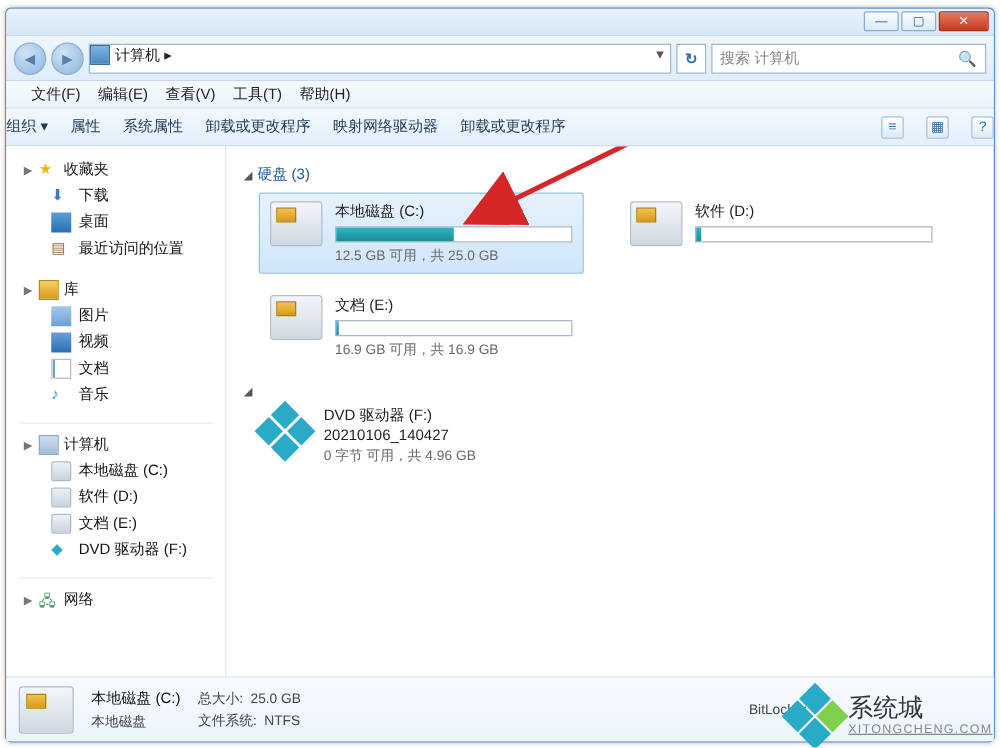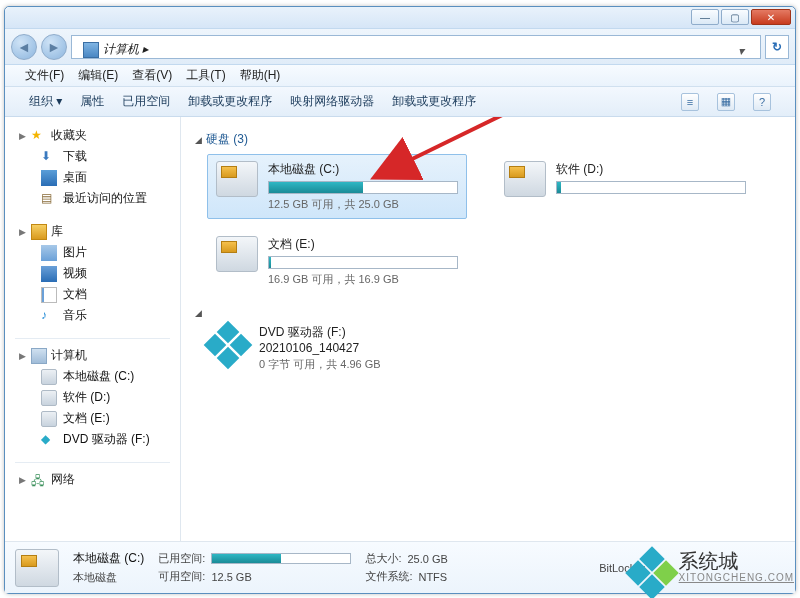"计算机 ▸" .addressbar { align-items: flex-end -> flex-start; font-style: italic -> none; padding: 0 11px -> 0 0 }
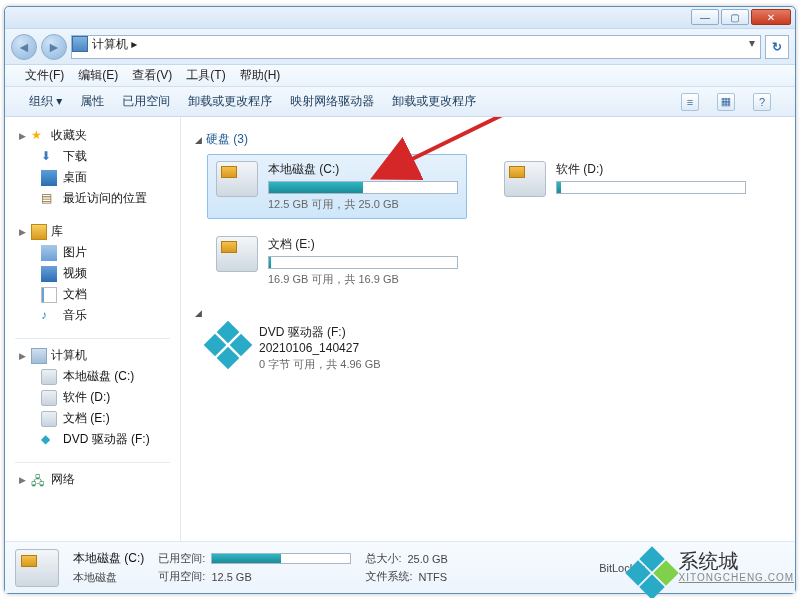"搜索 计算机" div.searchbox { html: none -> <div> <span>搜索 计算机</span> <span>🔍</span> </div> }
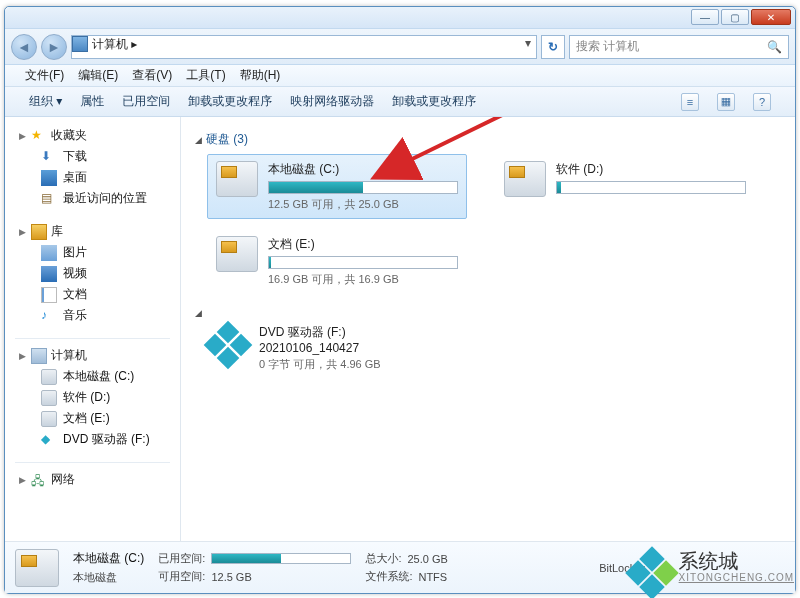"组织 ▾" .toolbar { padding: 0 24px -> 0 0 }
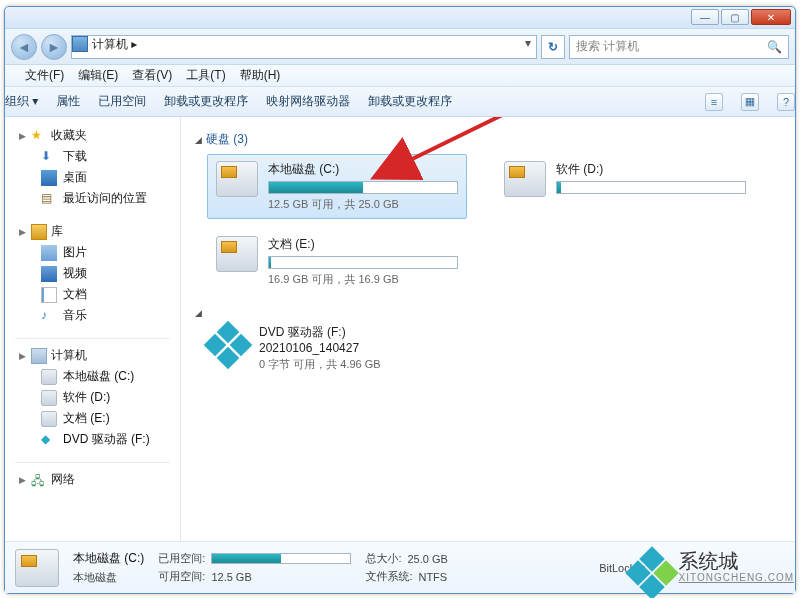"已用空间" span { text: 已用空间 -> 系统属性 }
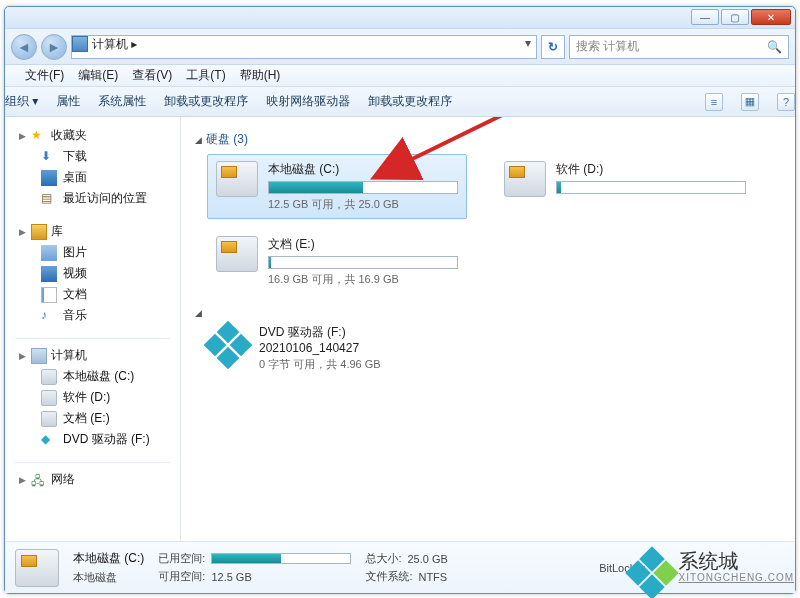"已用空间:" div.dp-col { html: <div> <div> <span>已用空间:</span> <div> <div></div> </div> </div> <div> <span>可用空间:</span> <span>12.5 GB</span> </div> </div> -> none }
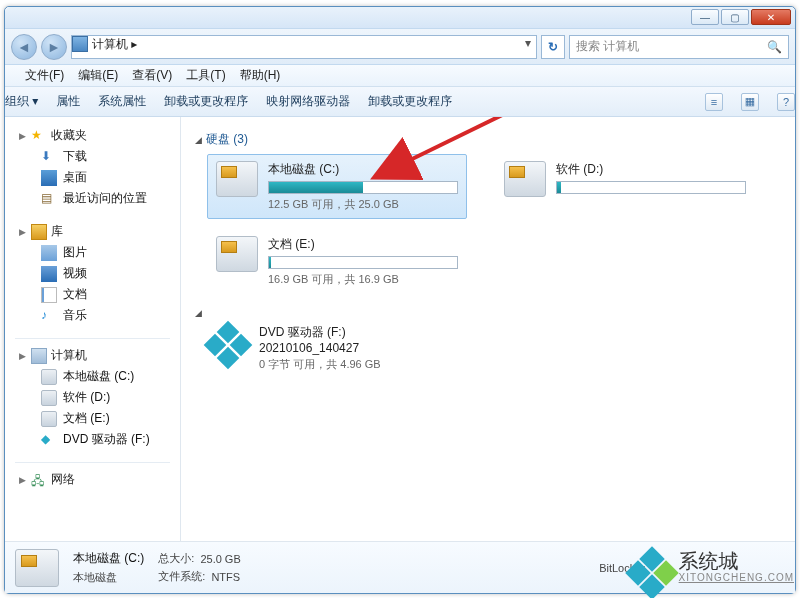"系统城" .watermark { align-items: none -> center }
